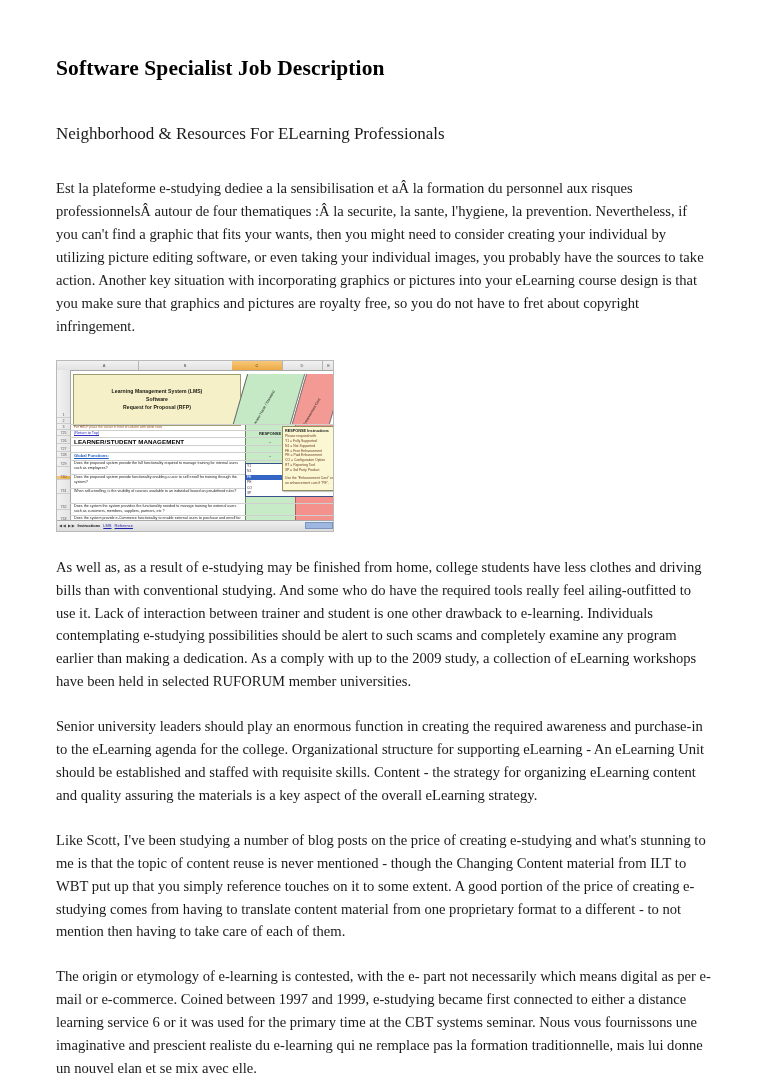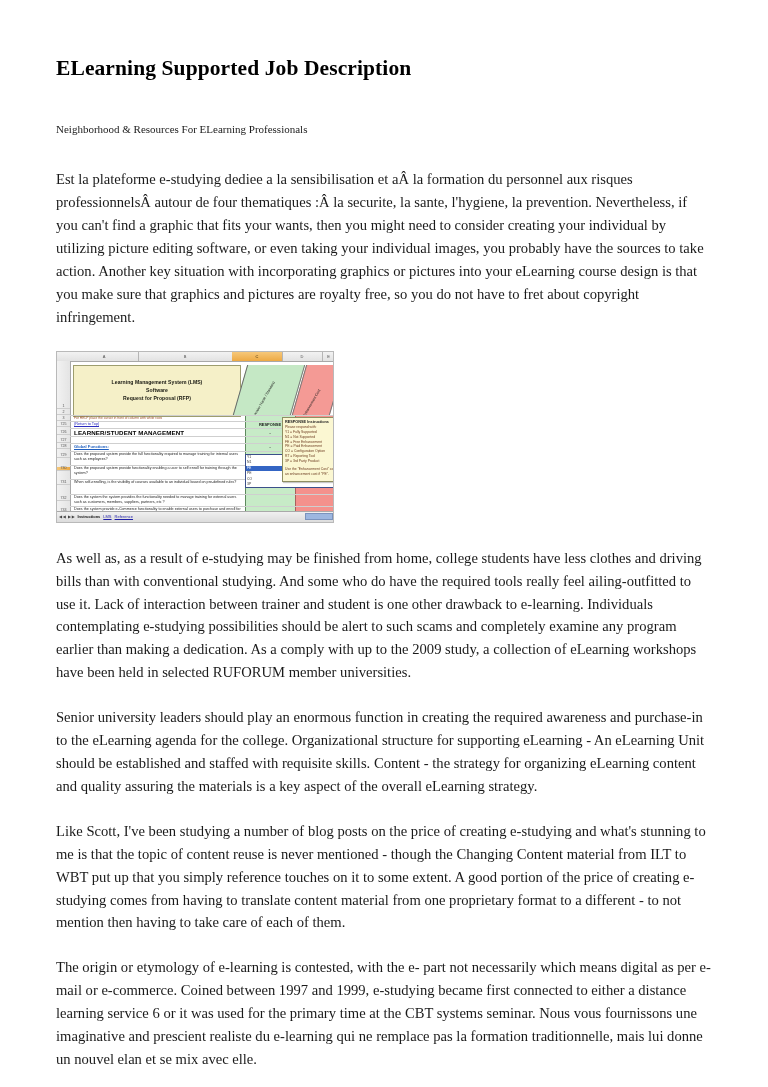"ELearning Supported Job Description" h1.article-title { text: ELearning Supported -> Software Specialist }
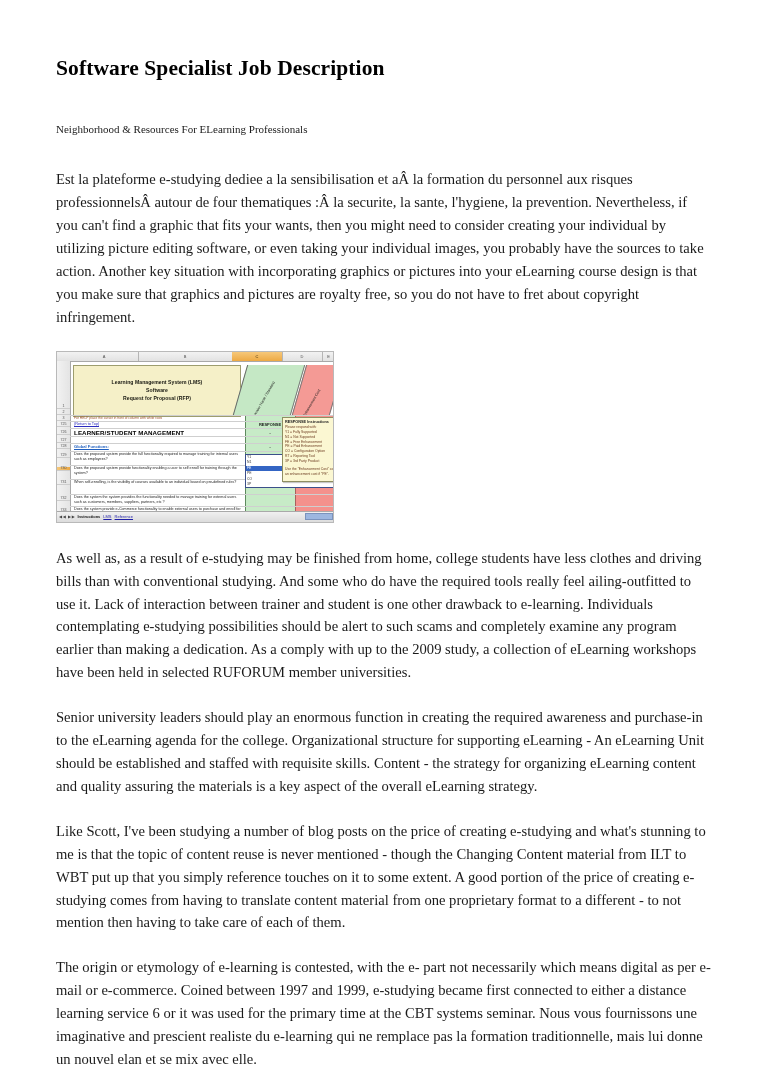"Neighborhood & Resources For ELearning" .subtitle { font-size: 11px -> 17px }
